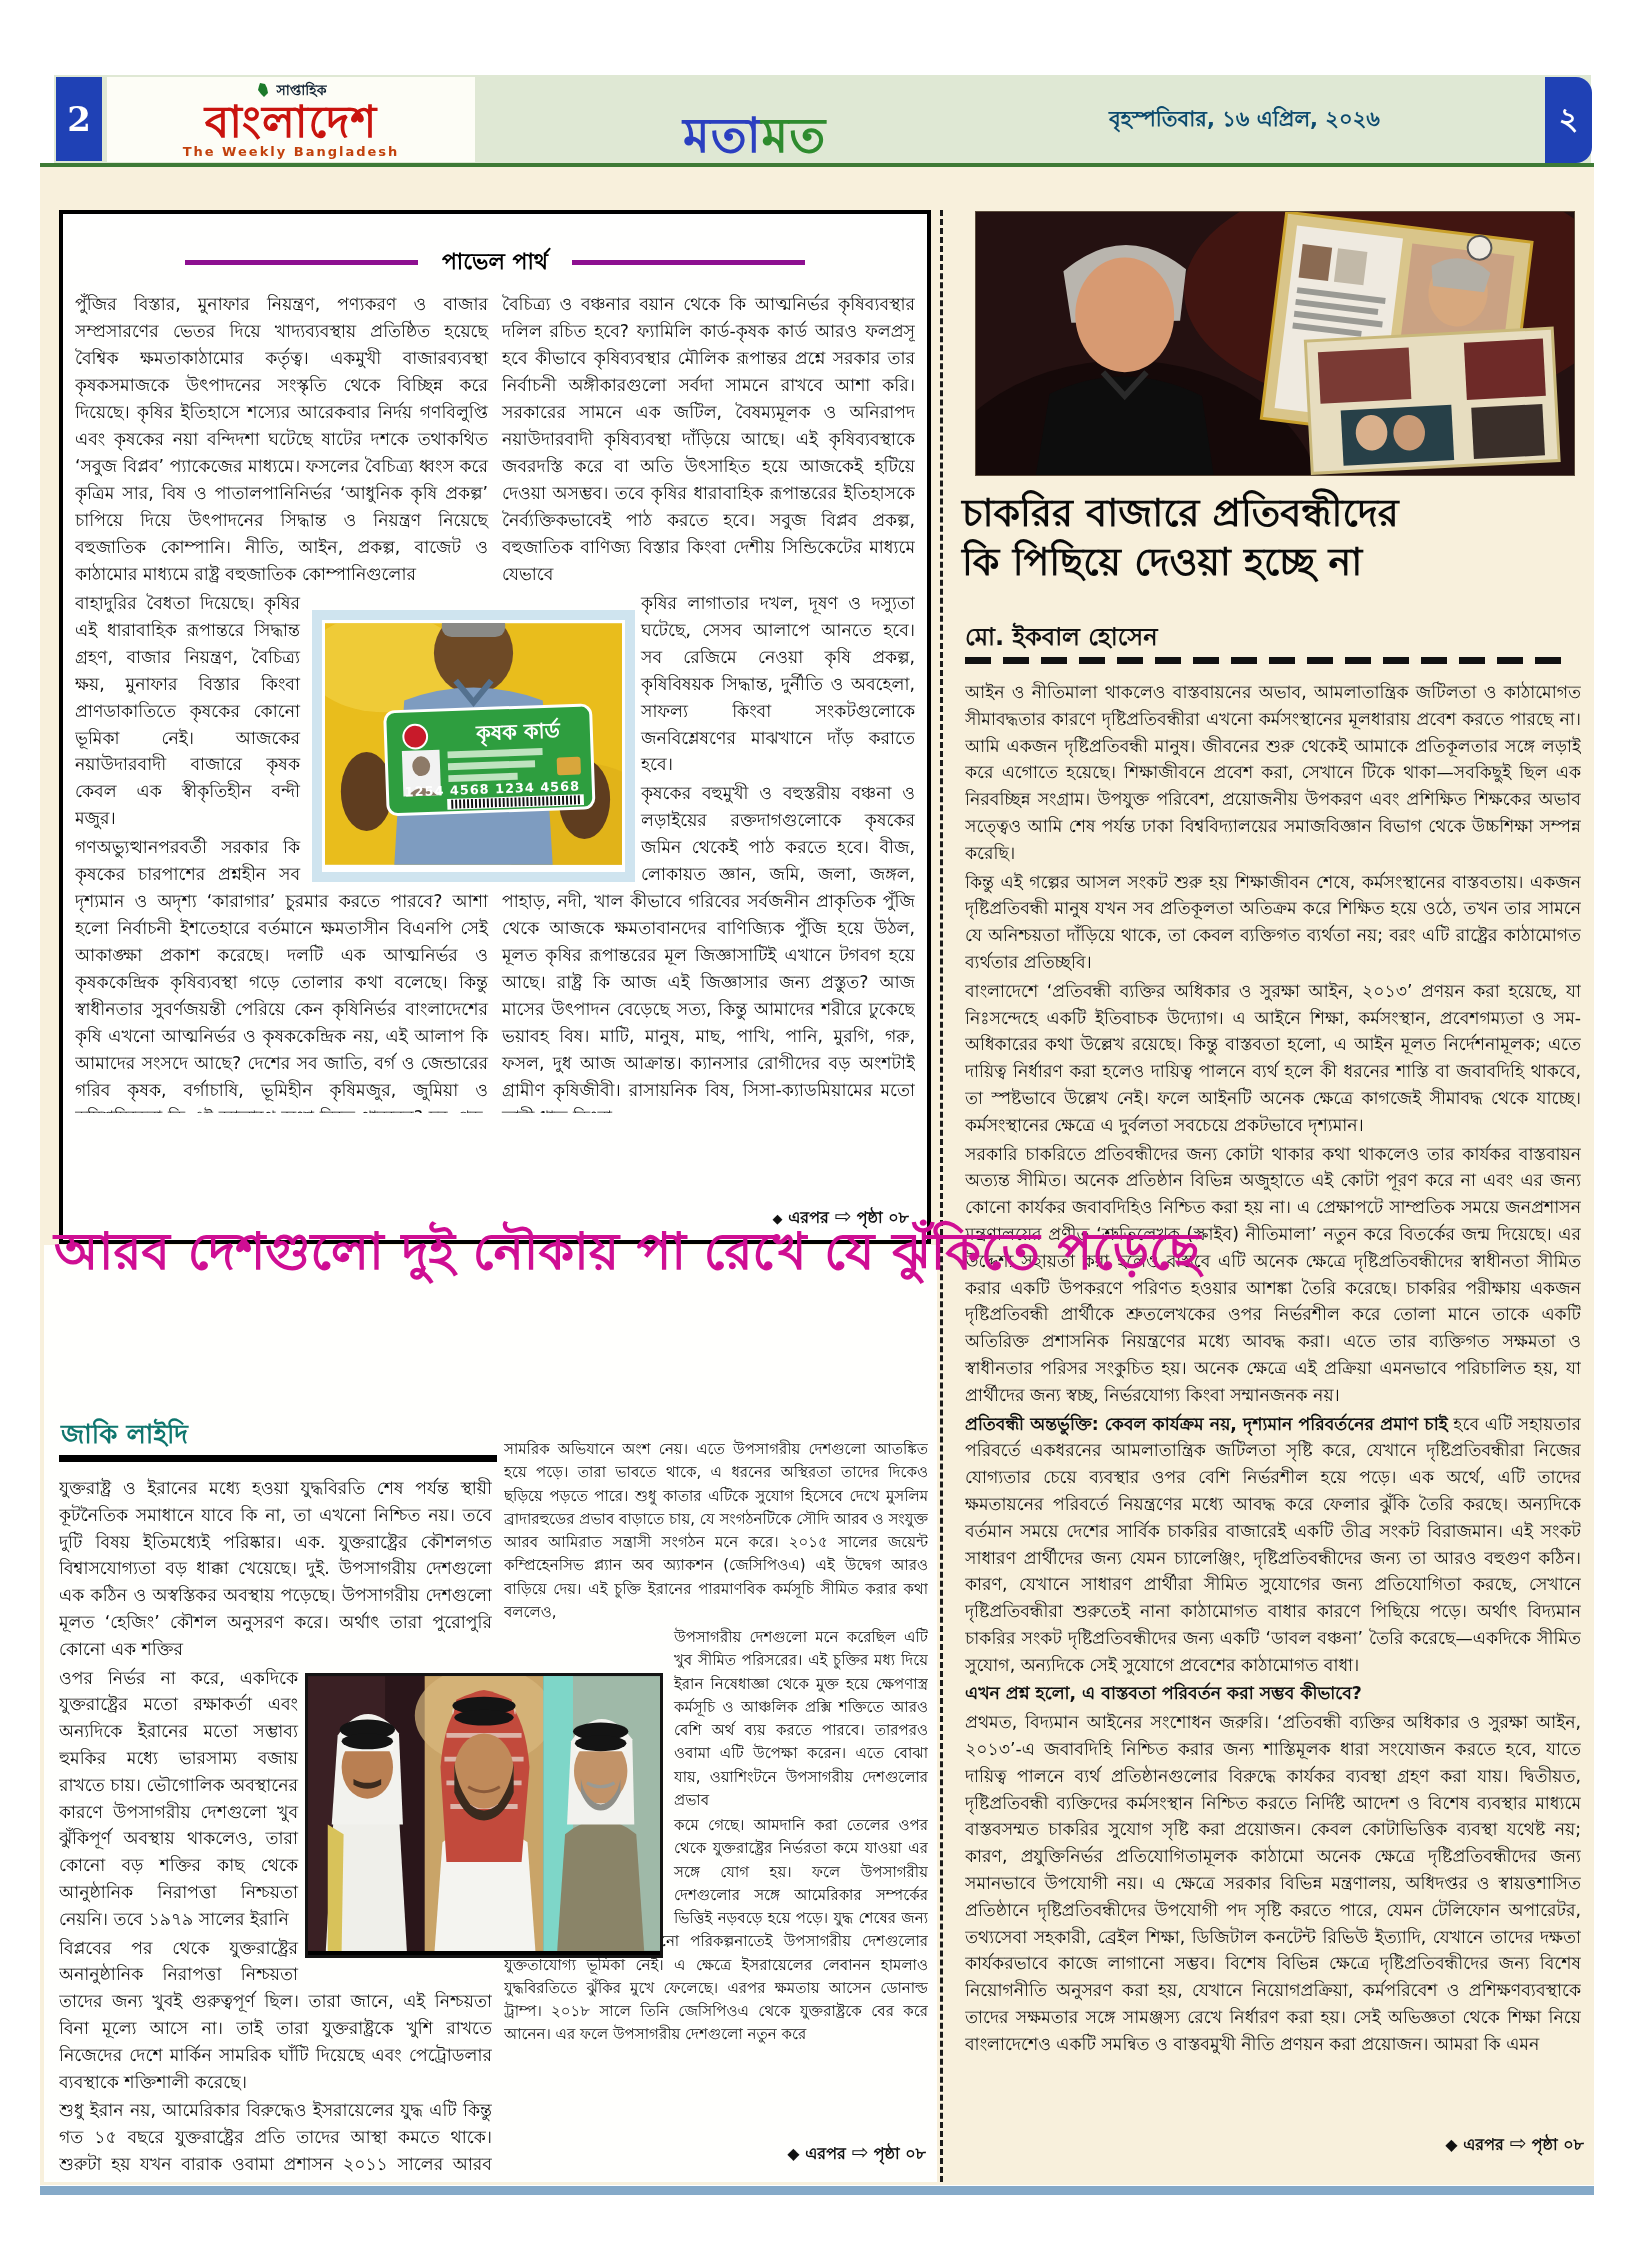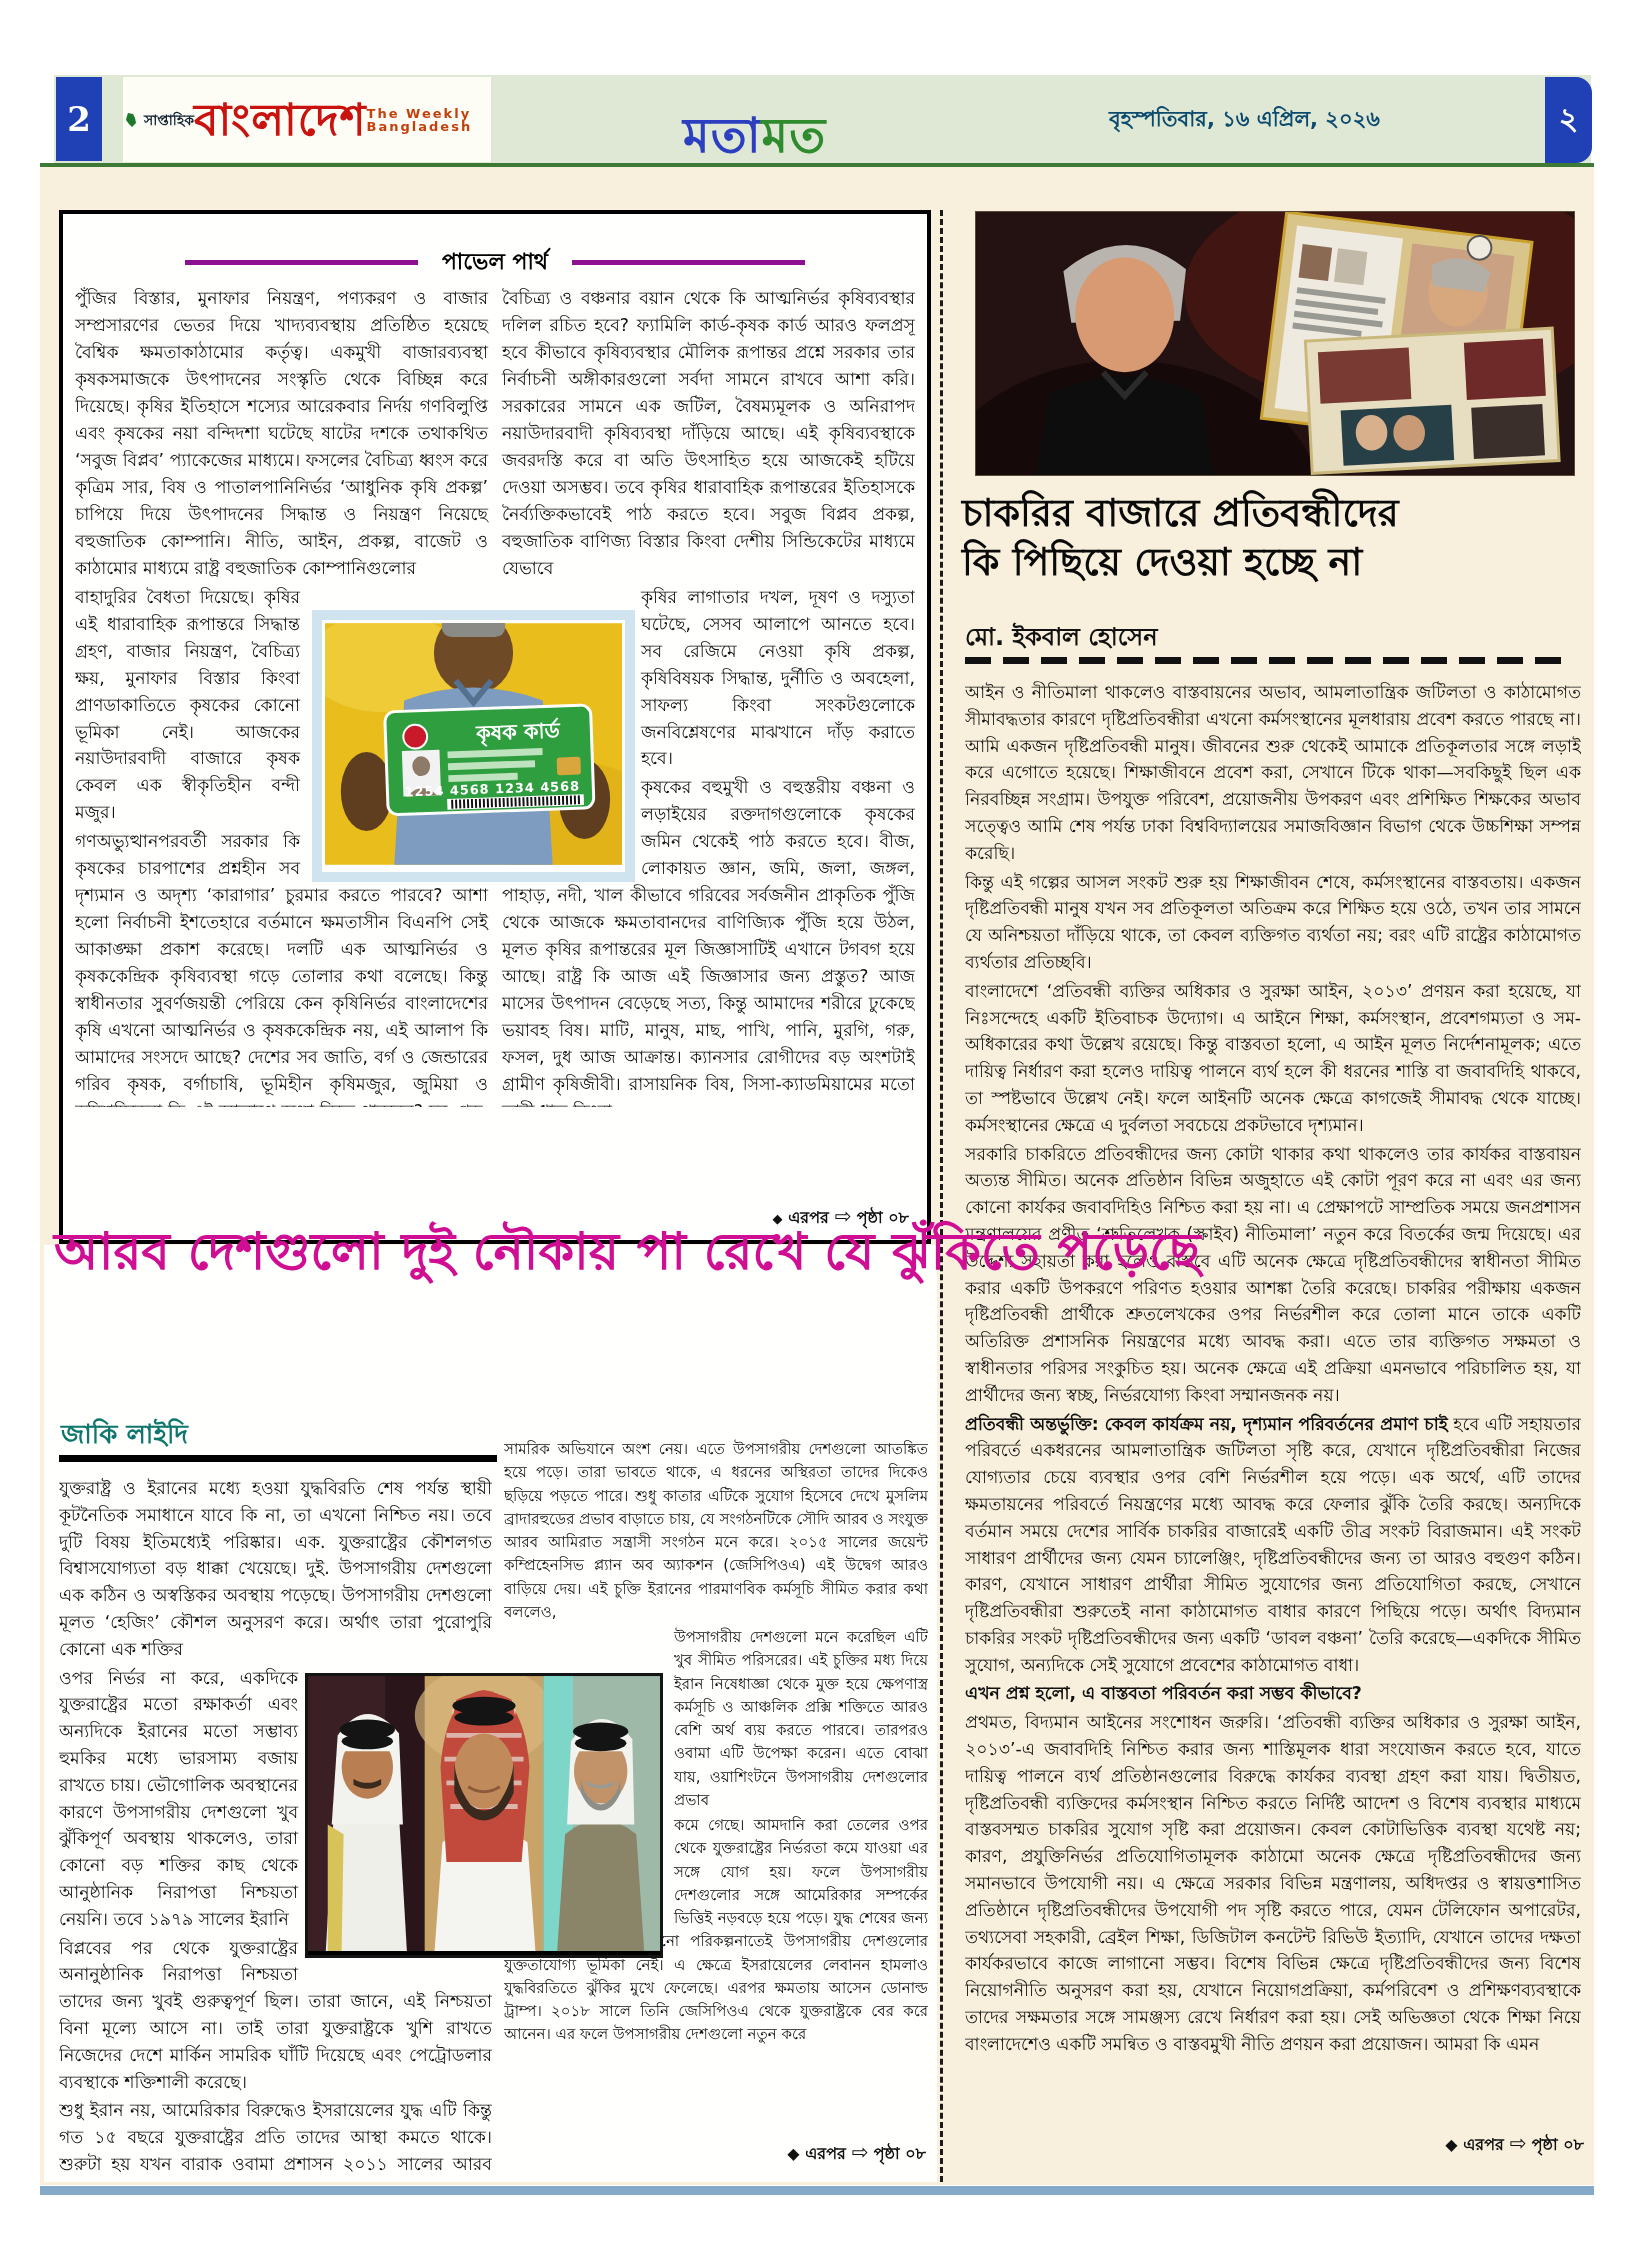"সাপ্তাহিক" .masthead { flex-direction: row -> column; margin-left: 16px -> none }
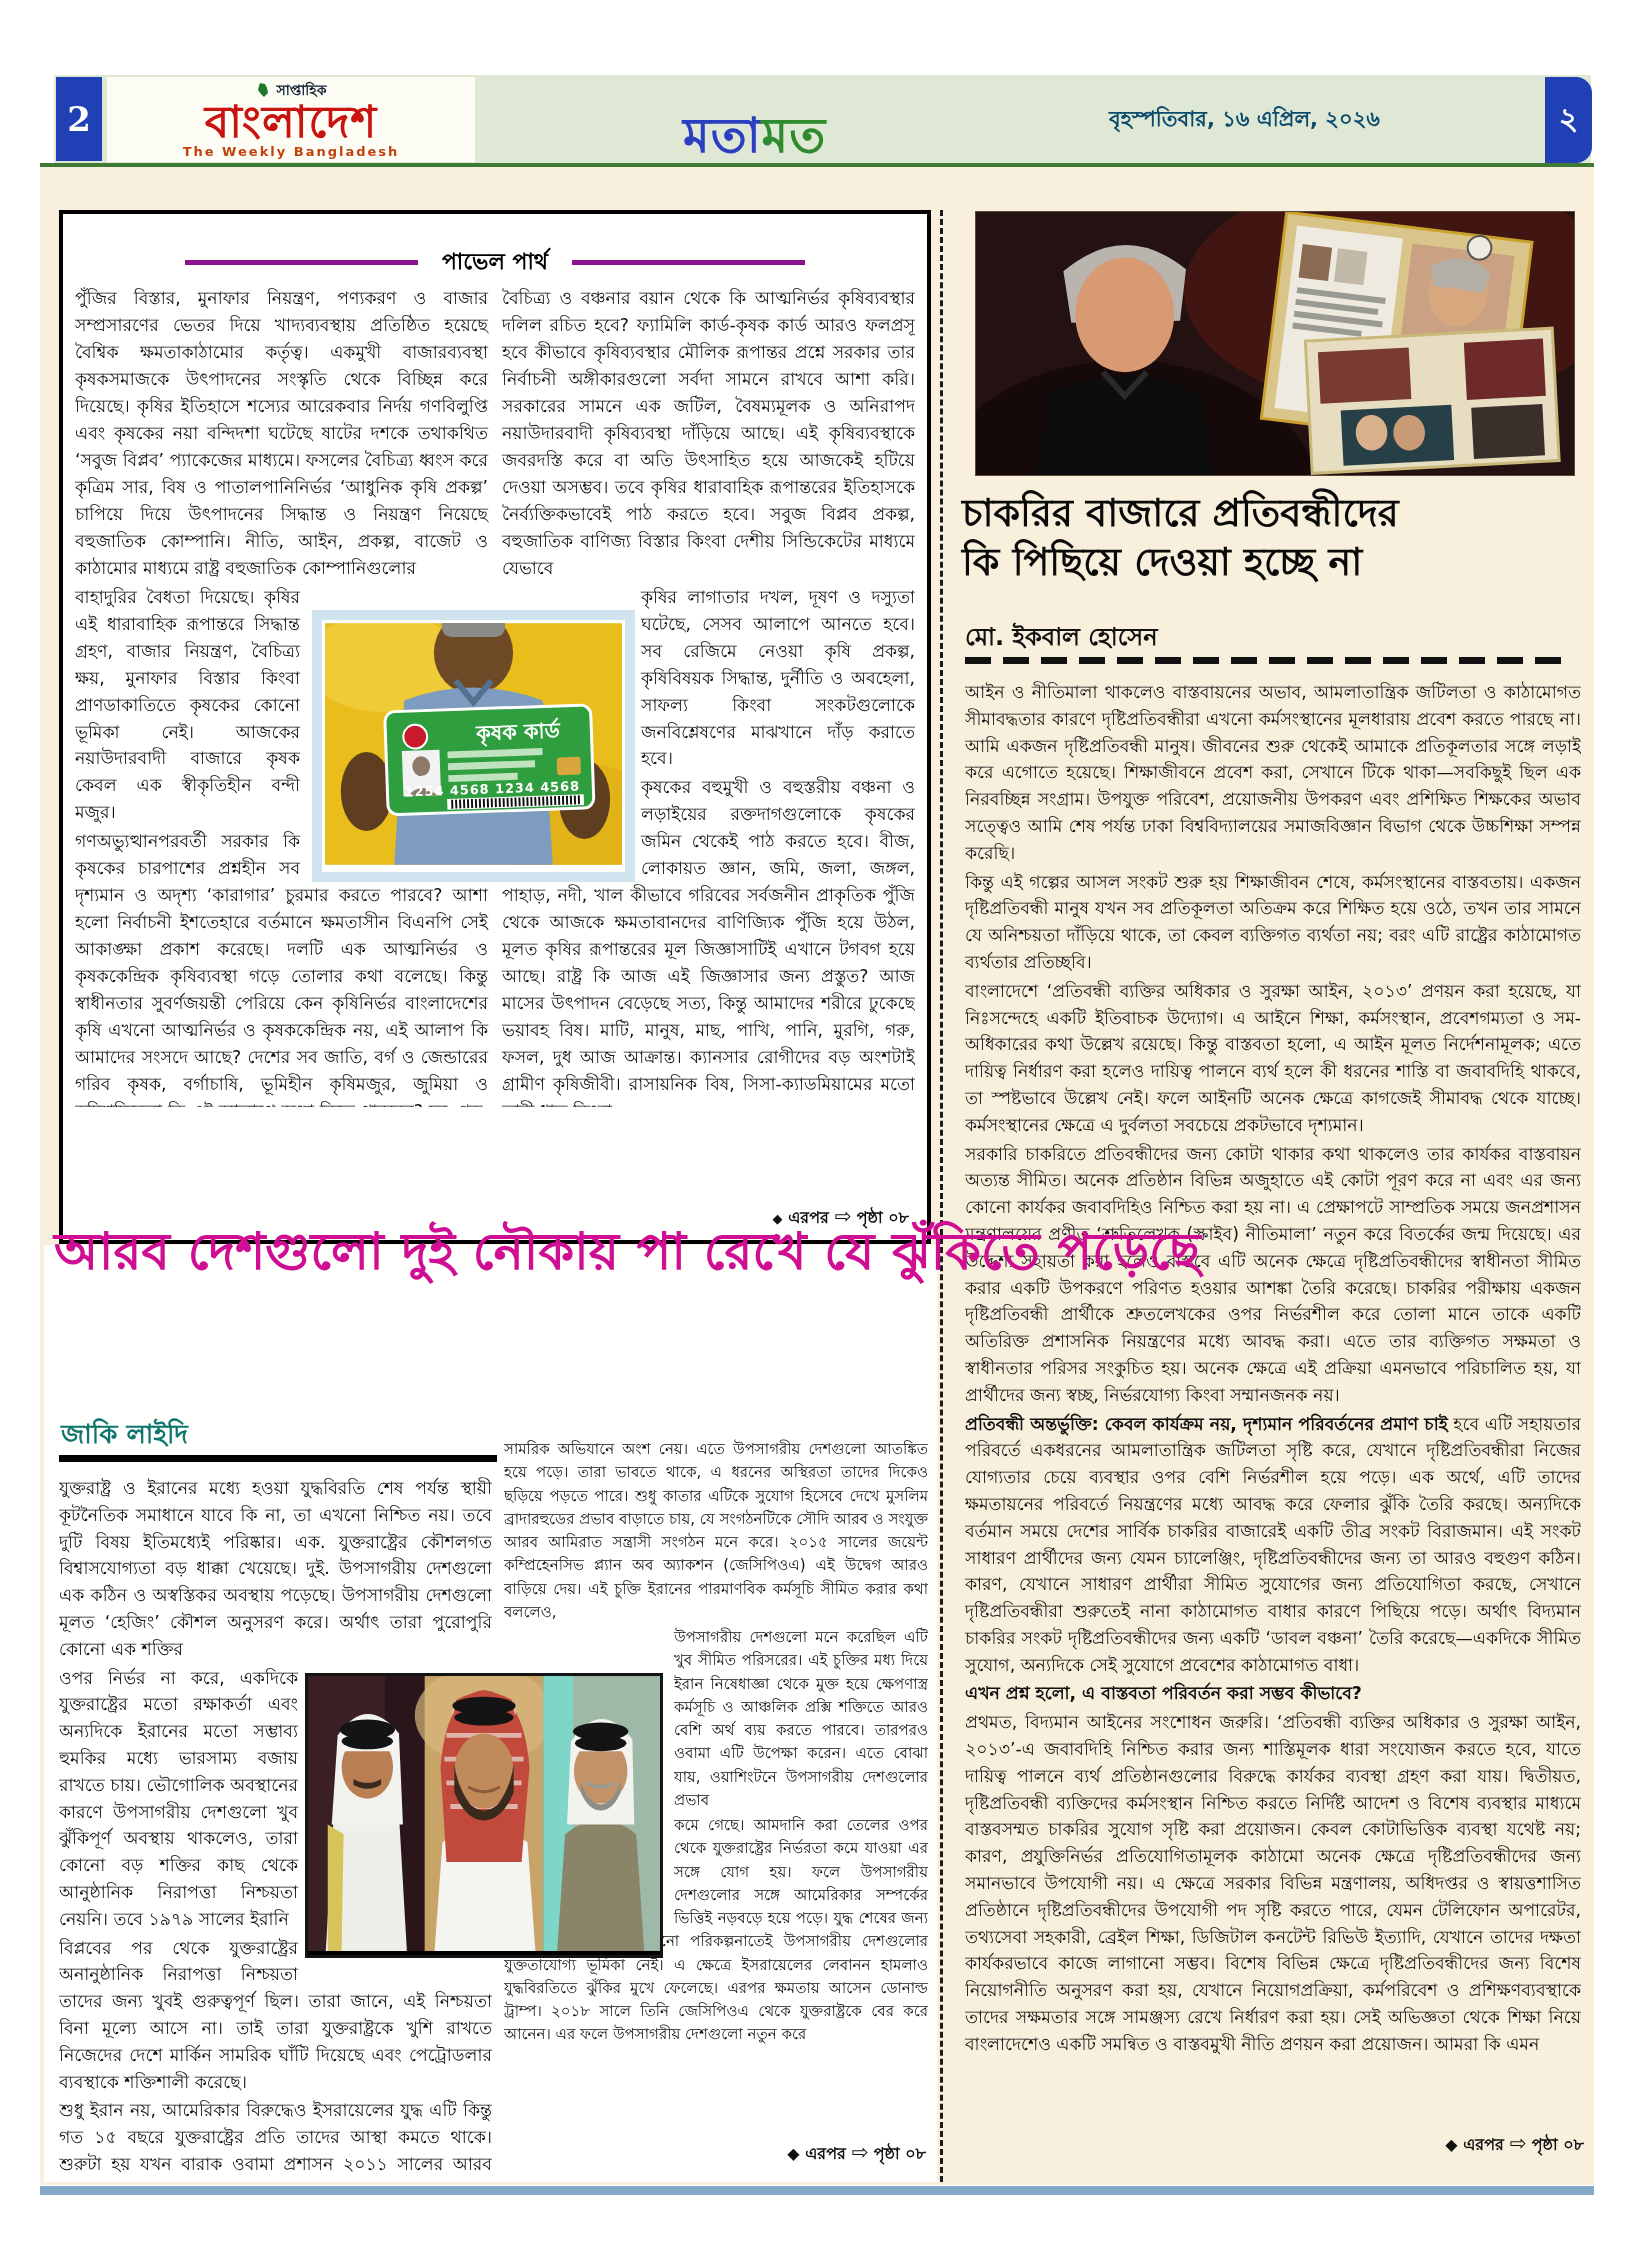"পাভেল পার্থ" .byline-row { margin: 26px 0 4px 0 -> 26px 0 10px 0 }
